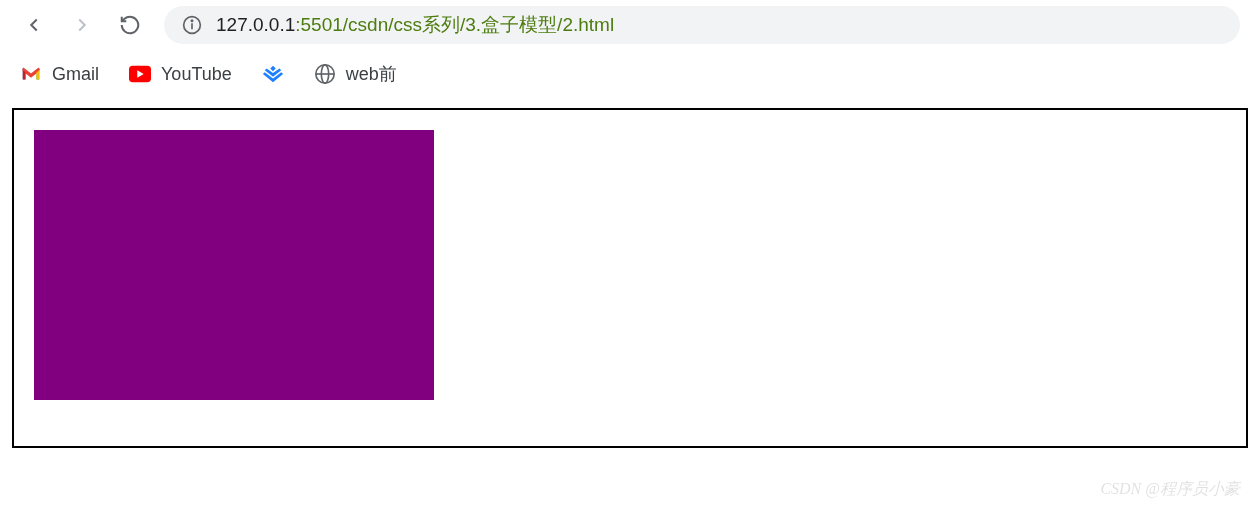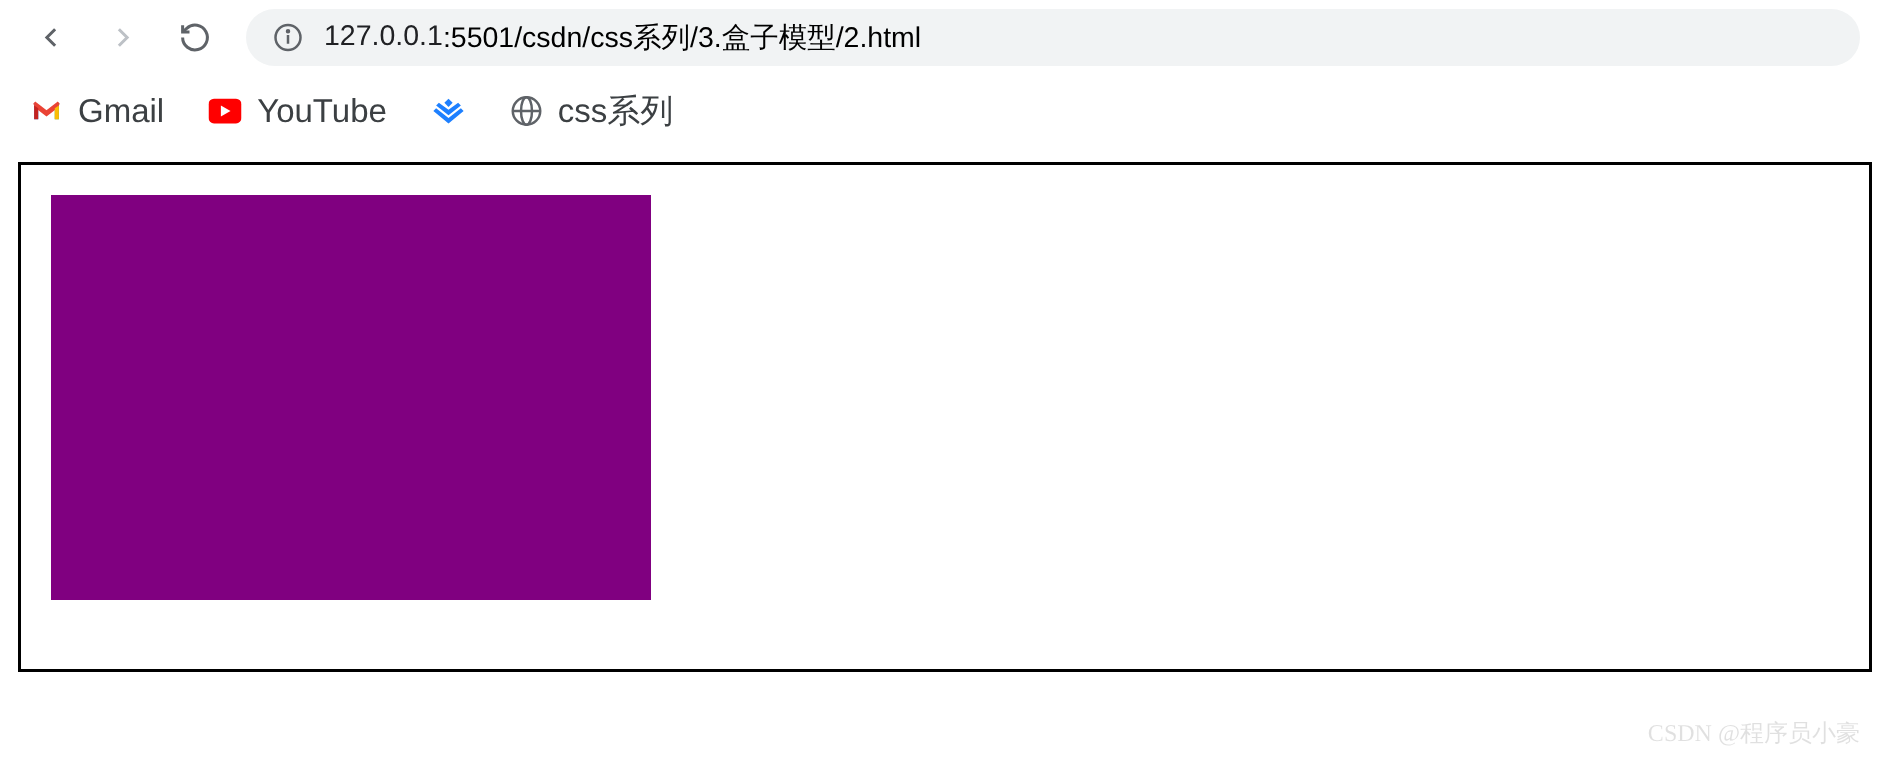":5501/csdn/css系列/3.盒子模型/2.html" .url-port-path { color: #000000 -> #4d7c0f }
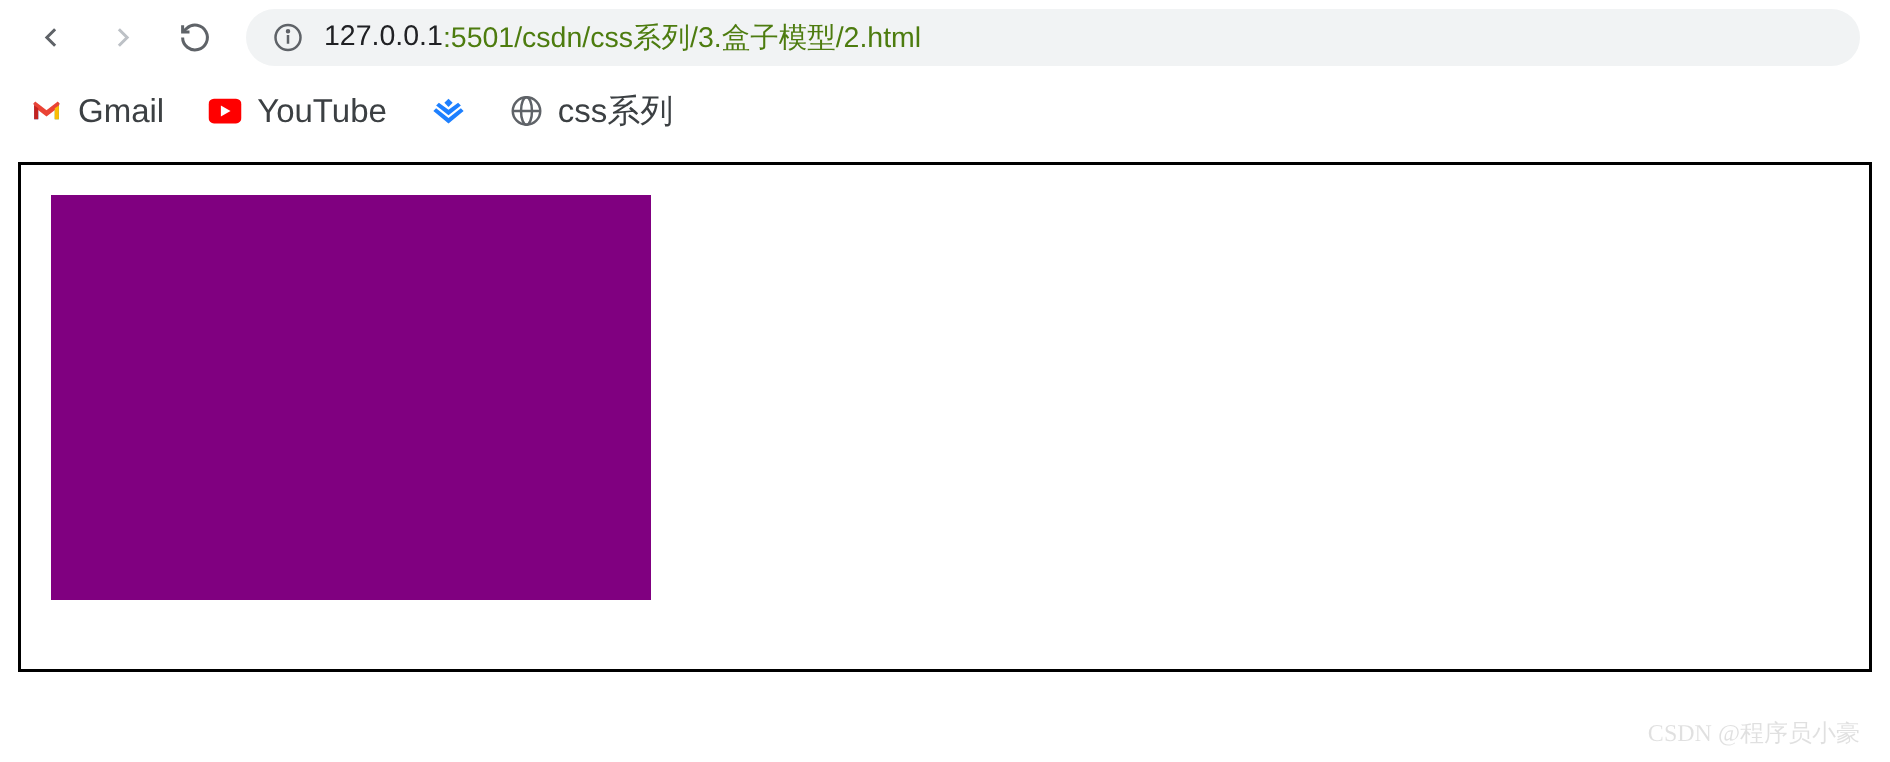"Gmail" .bookmark-item { font-size: 22px -> 18px }
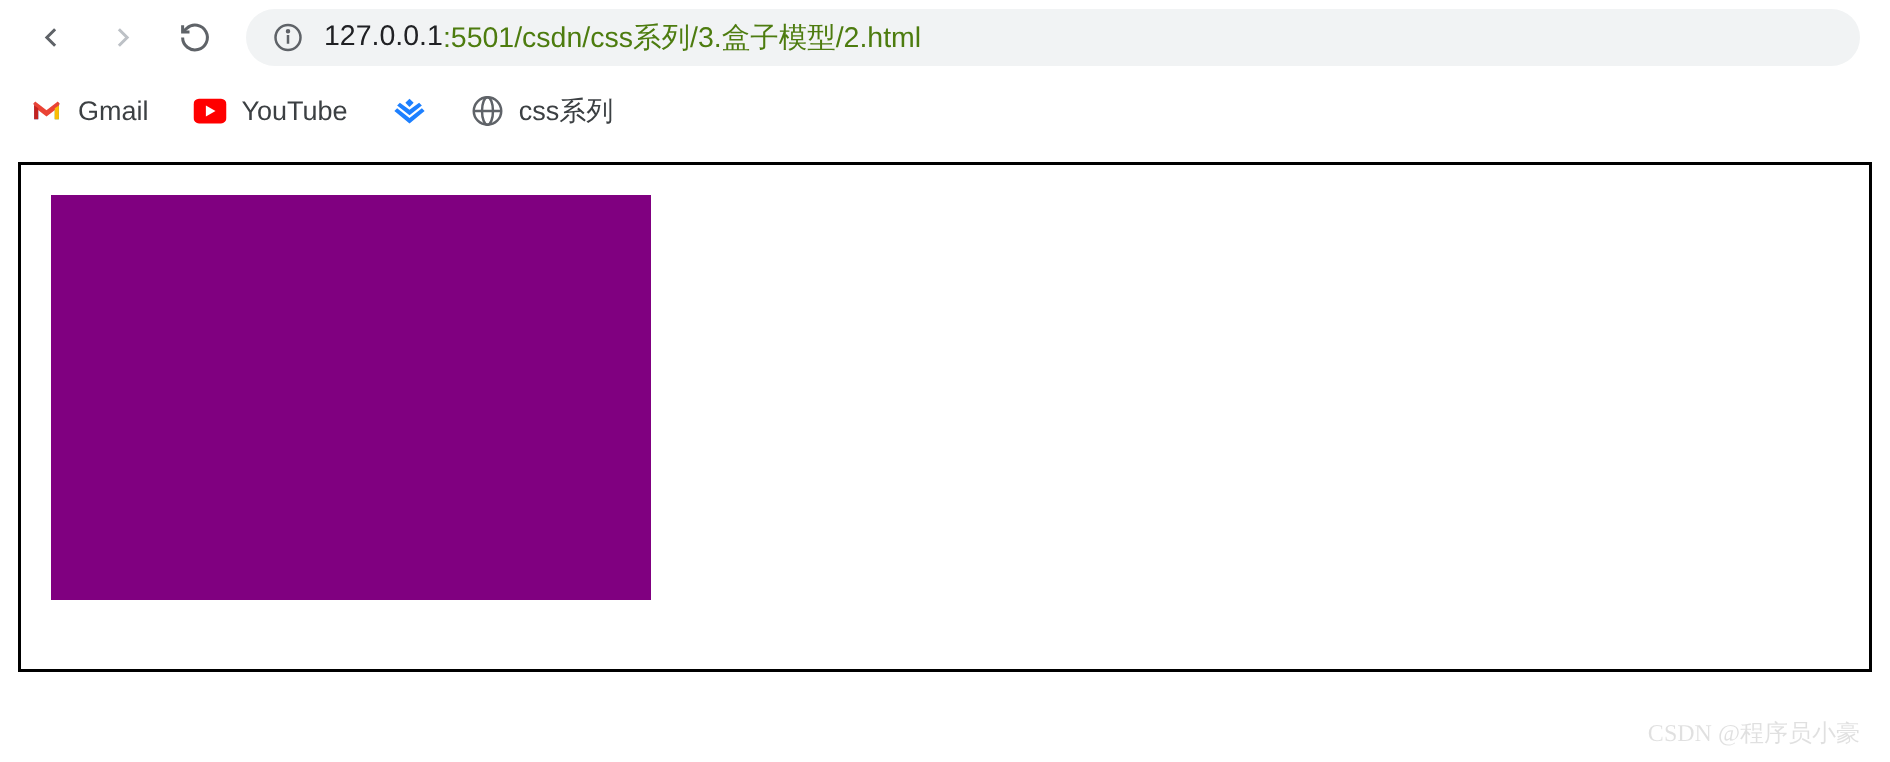"css系列" span { text: css系列 -> web前 }
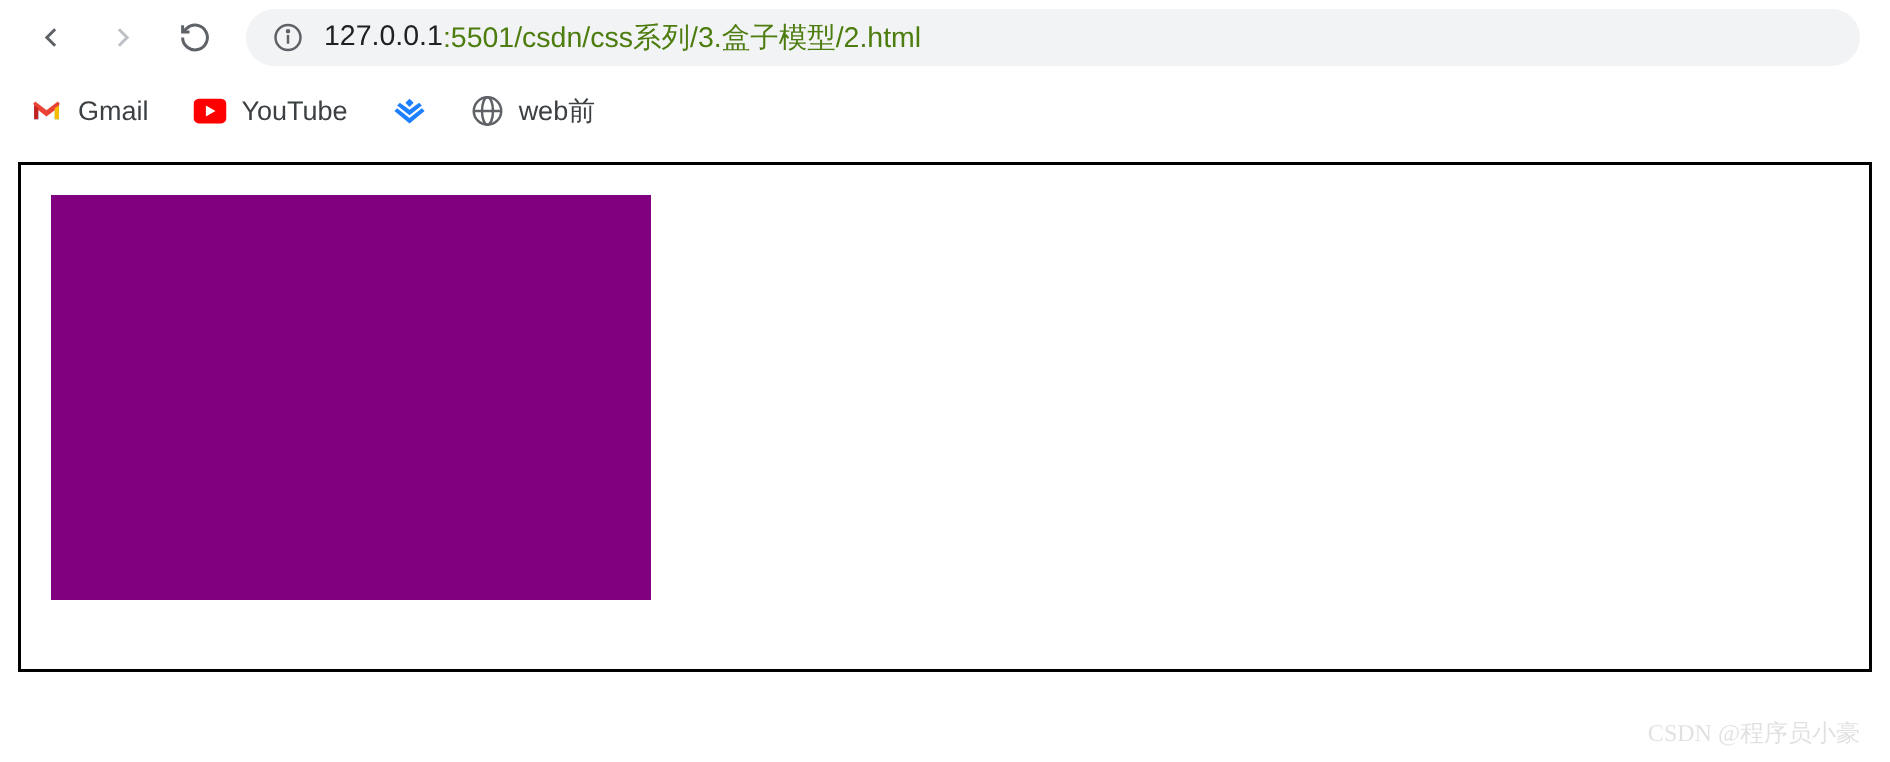"CSDN @程序员小豪" .watermark { font-style: none -> italic }
